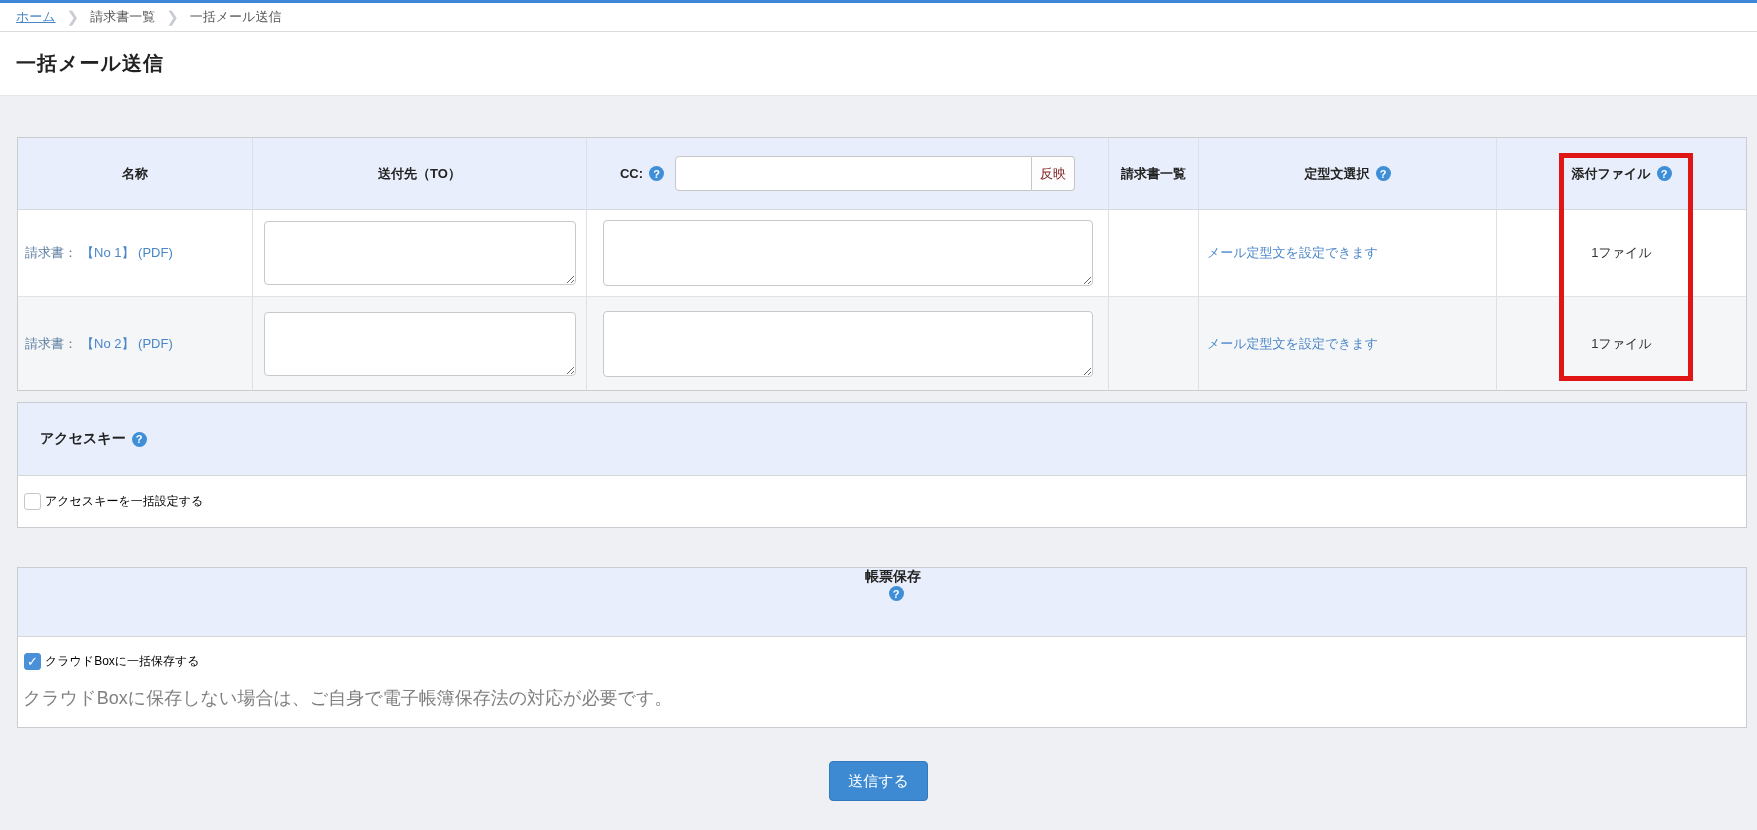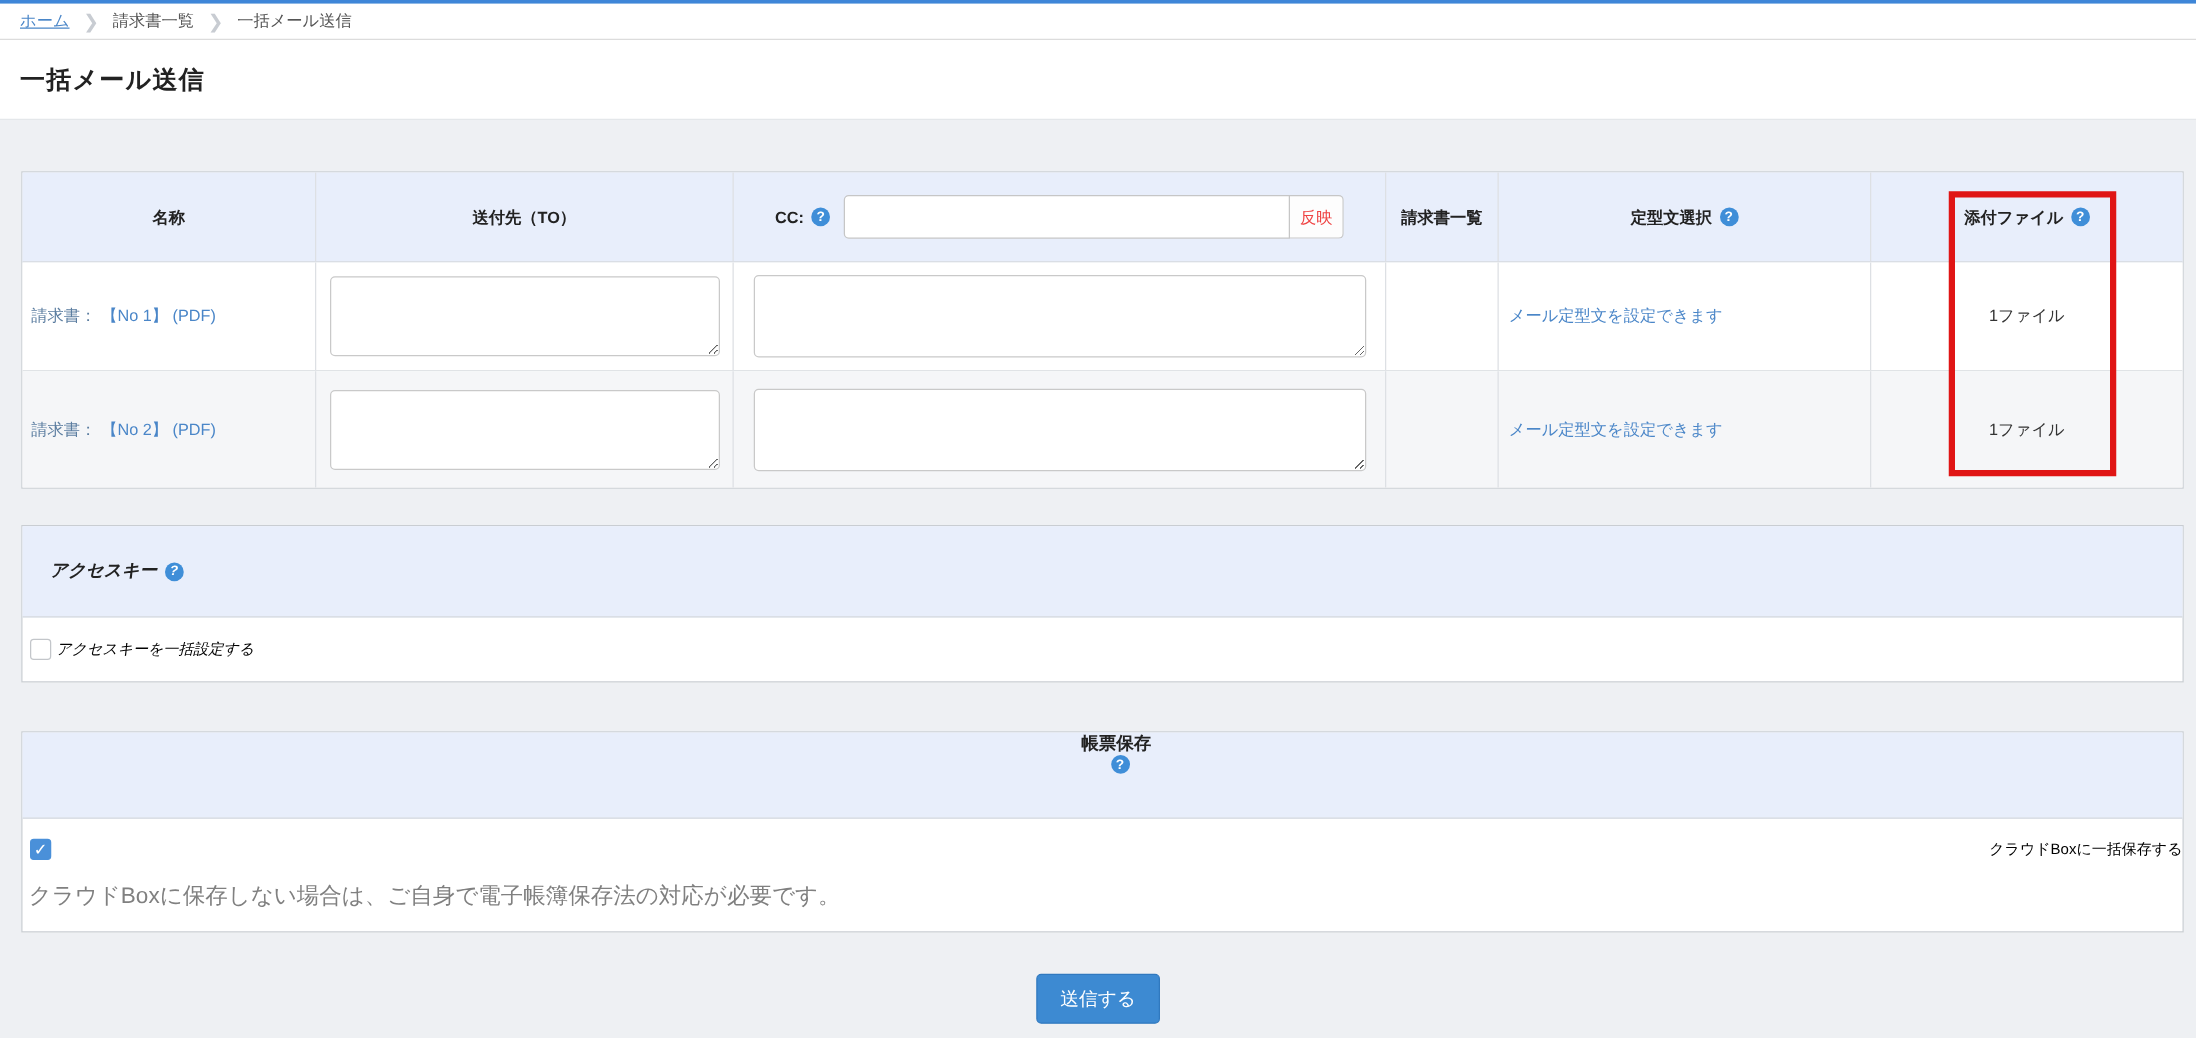"反映" .cc-apply-btn { color: #ef4444 -> #7f1d1d }
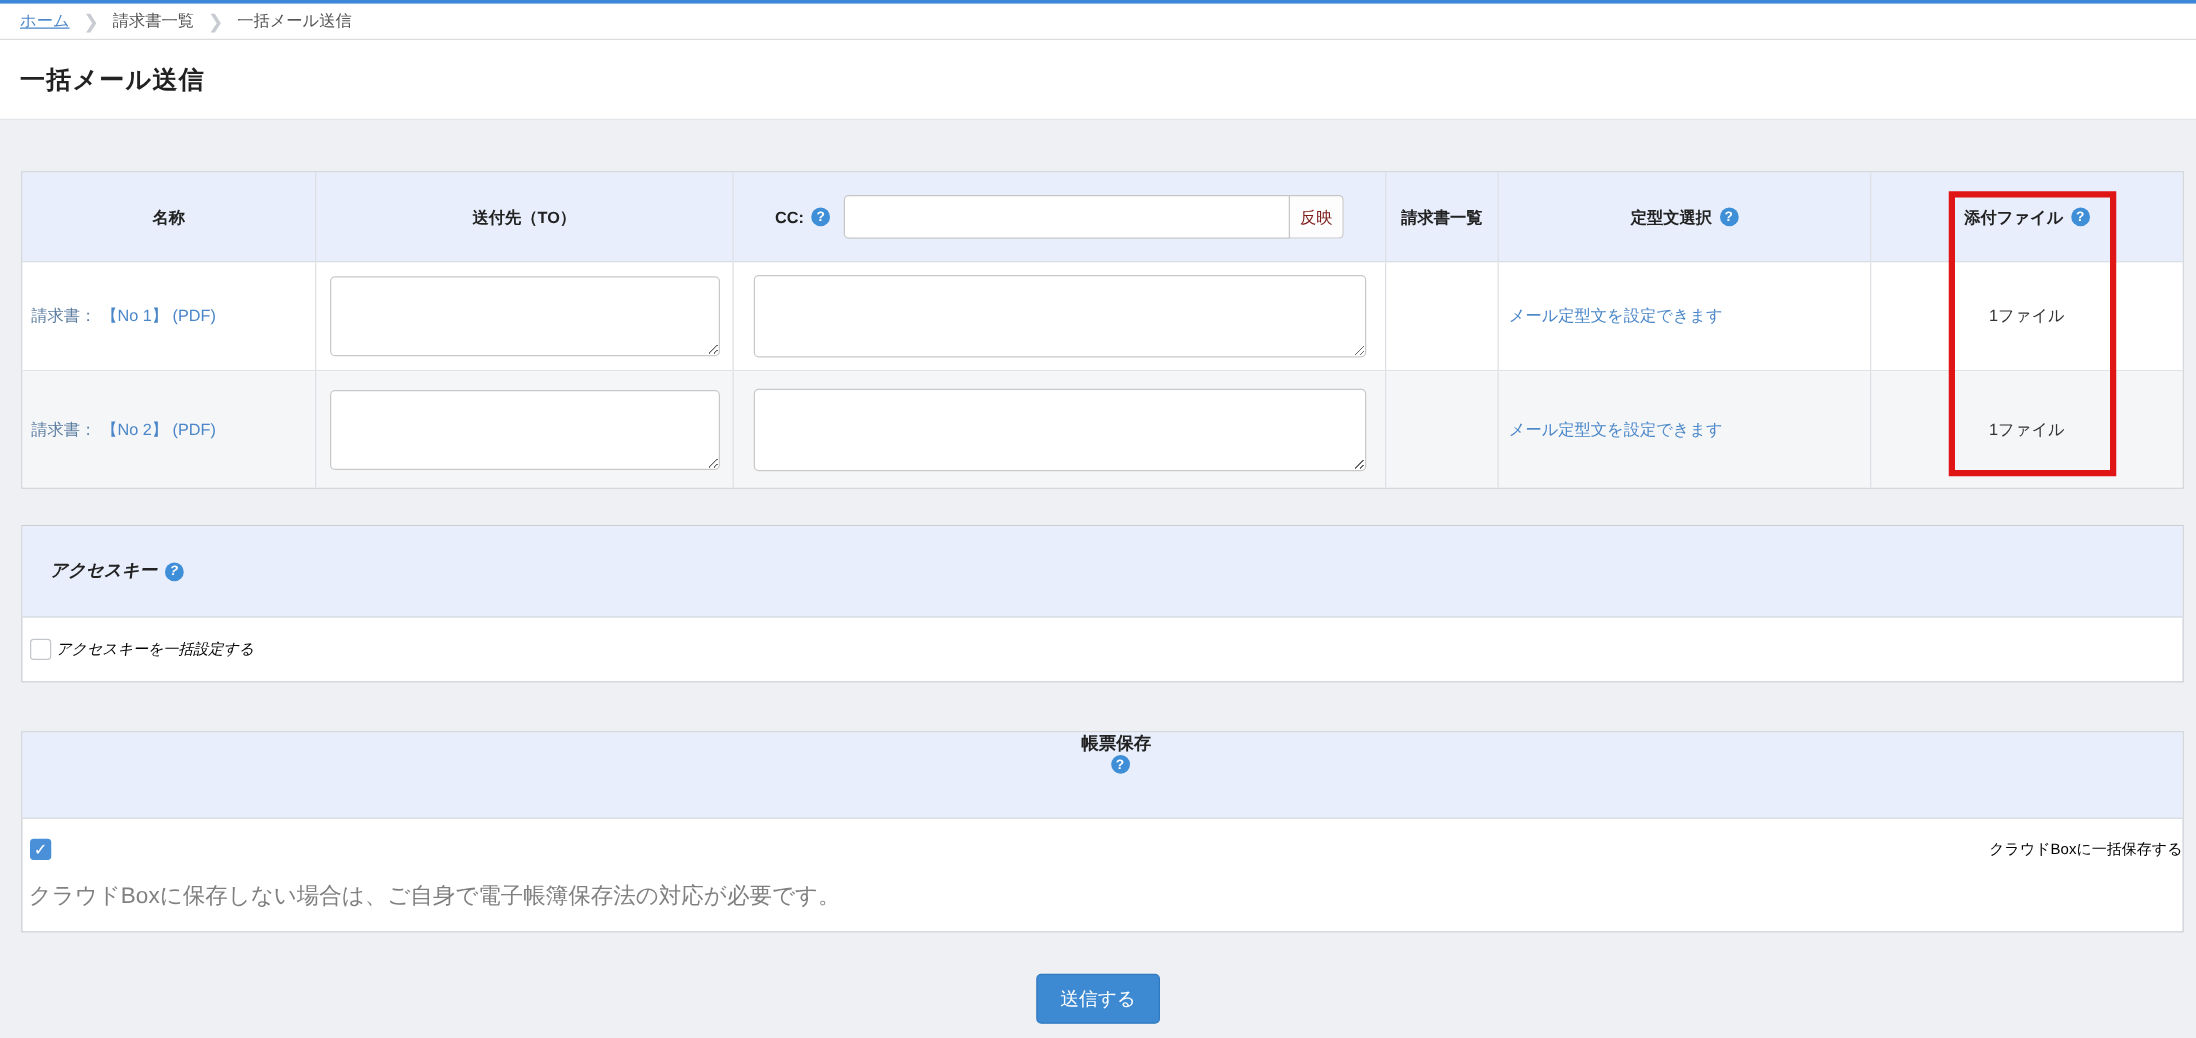"アクセスキー" .access-box { font-style: italic -> none; margin-top: 29px -> 11px }
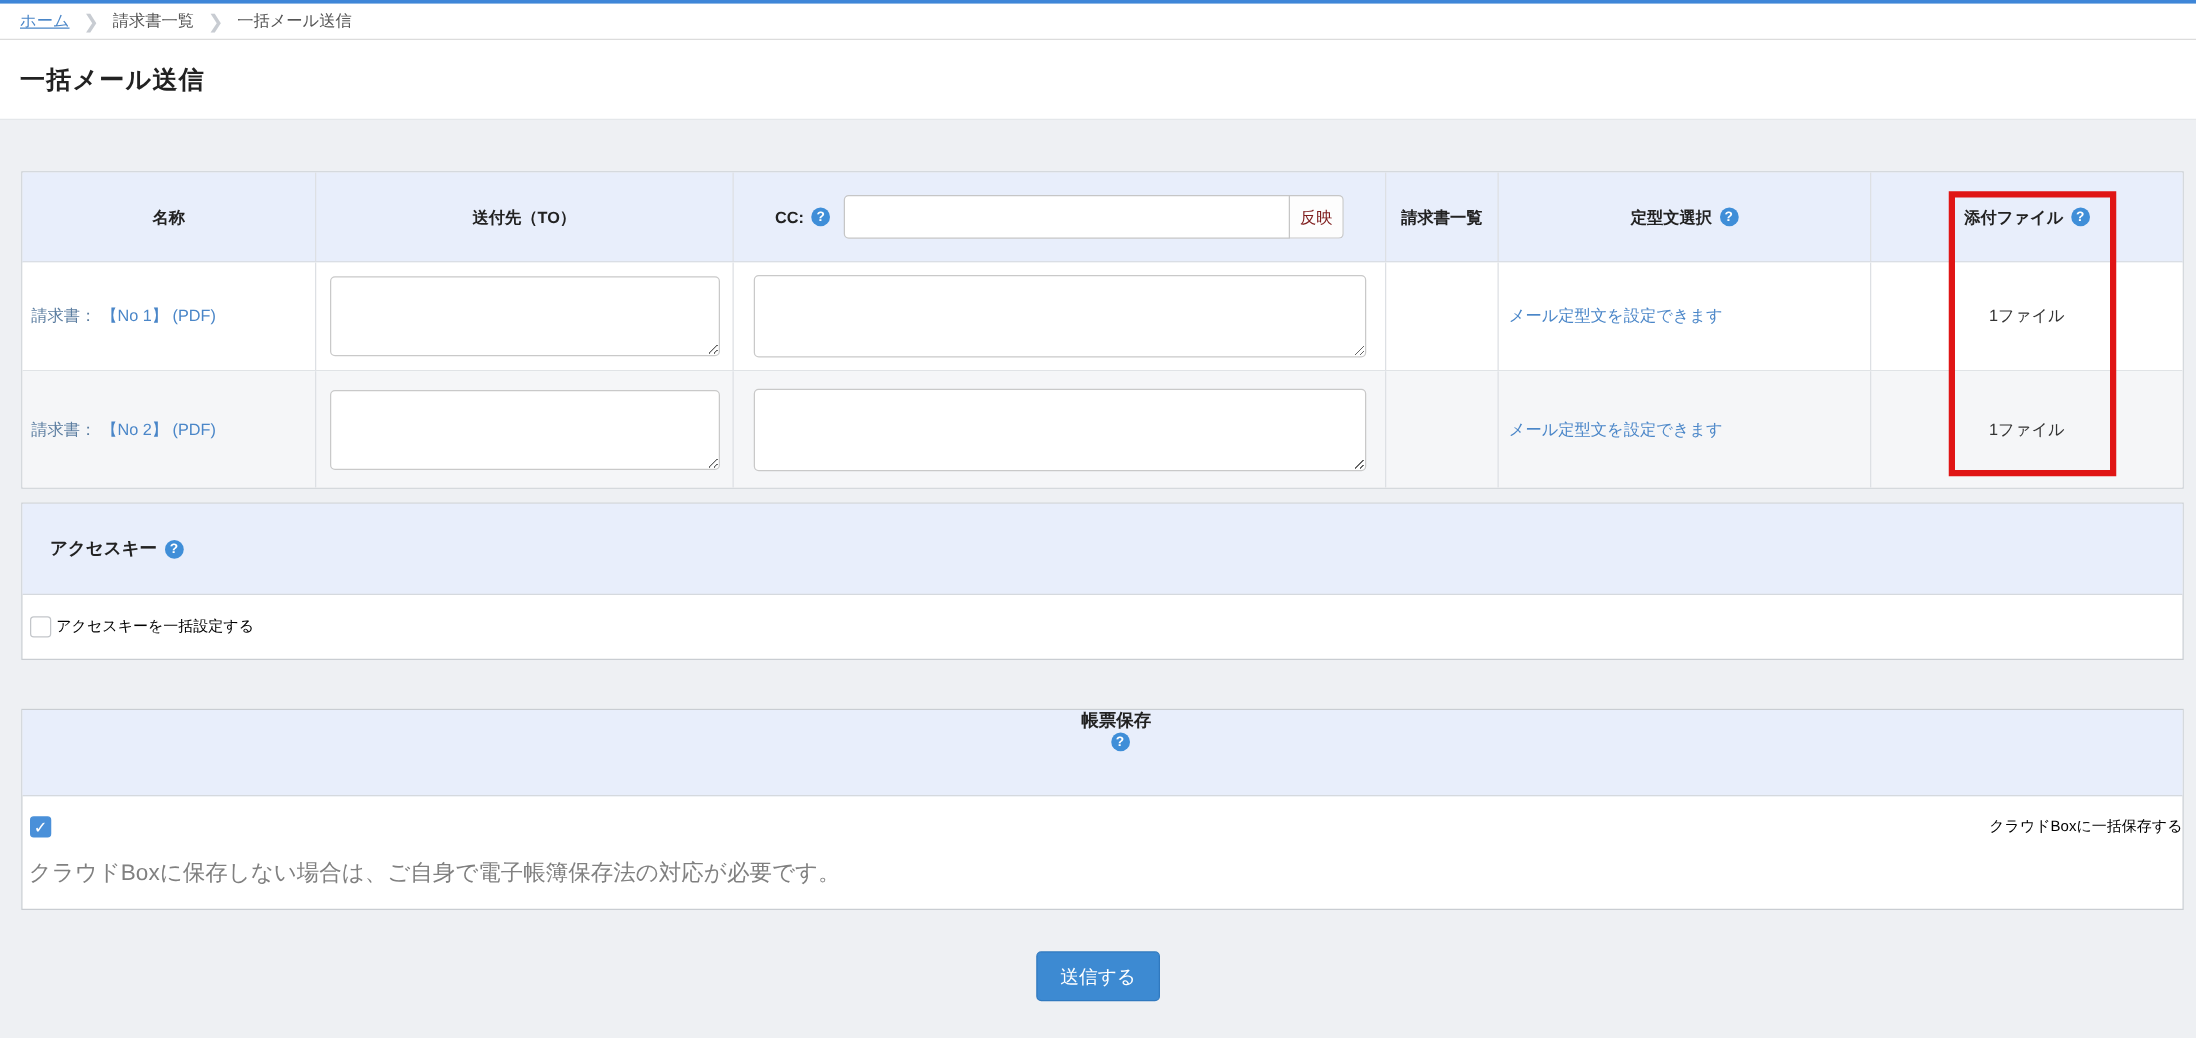"クラウドBoxに一括保存する" .report-check-row { justify-content: space-between -> none }
